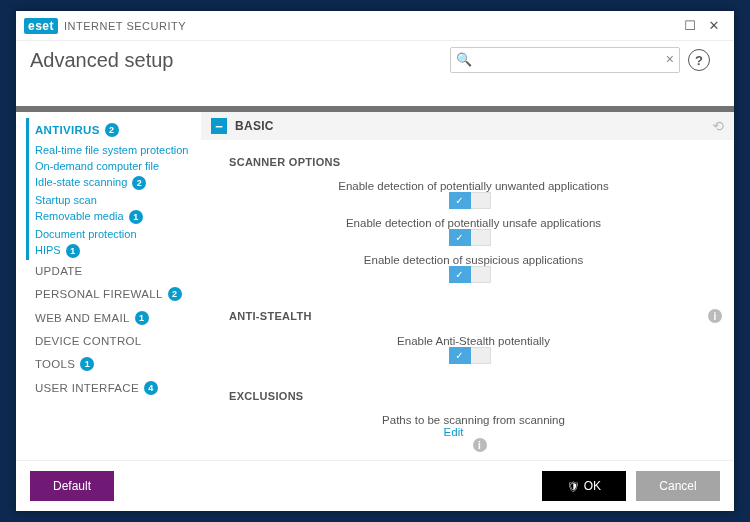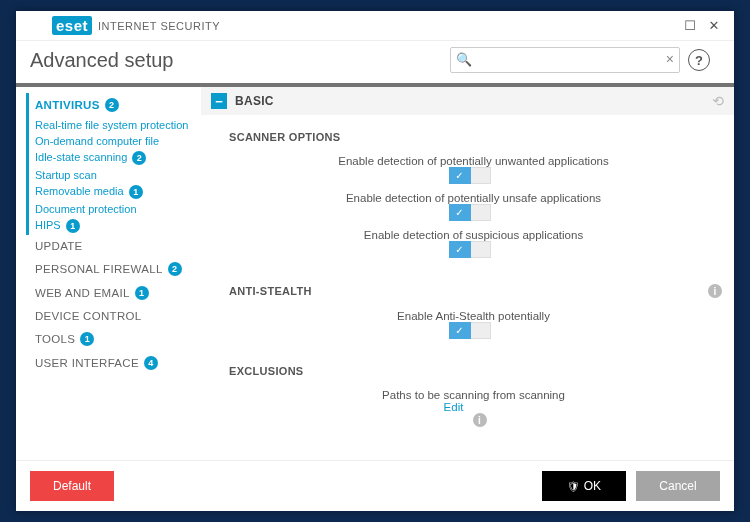"eset" .brand-logo { font-size: 15px -> 12px; margin-left: 28px -> none }
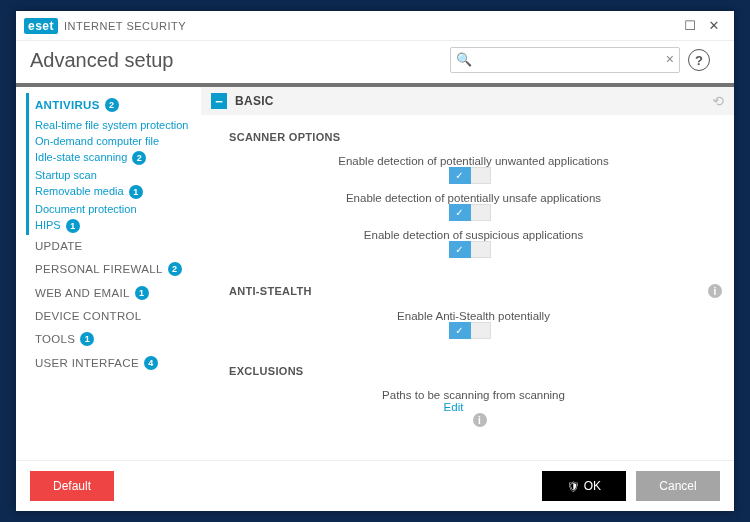"ANTIVIRUS" .body { border-top: 4px solid #737373 -> 6px solid #737373; margin-top: none -> 23px }
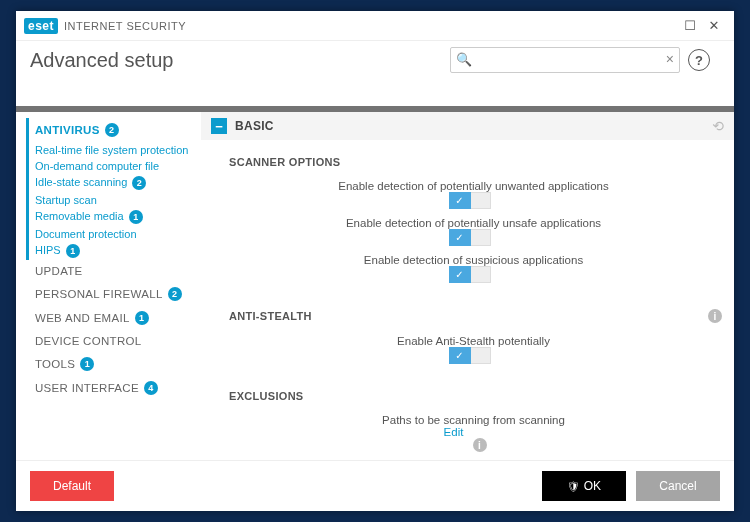"Default" .btn-default { background: #ef4444 -> #701a75 }
